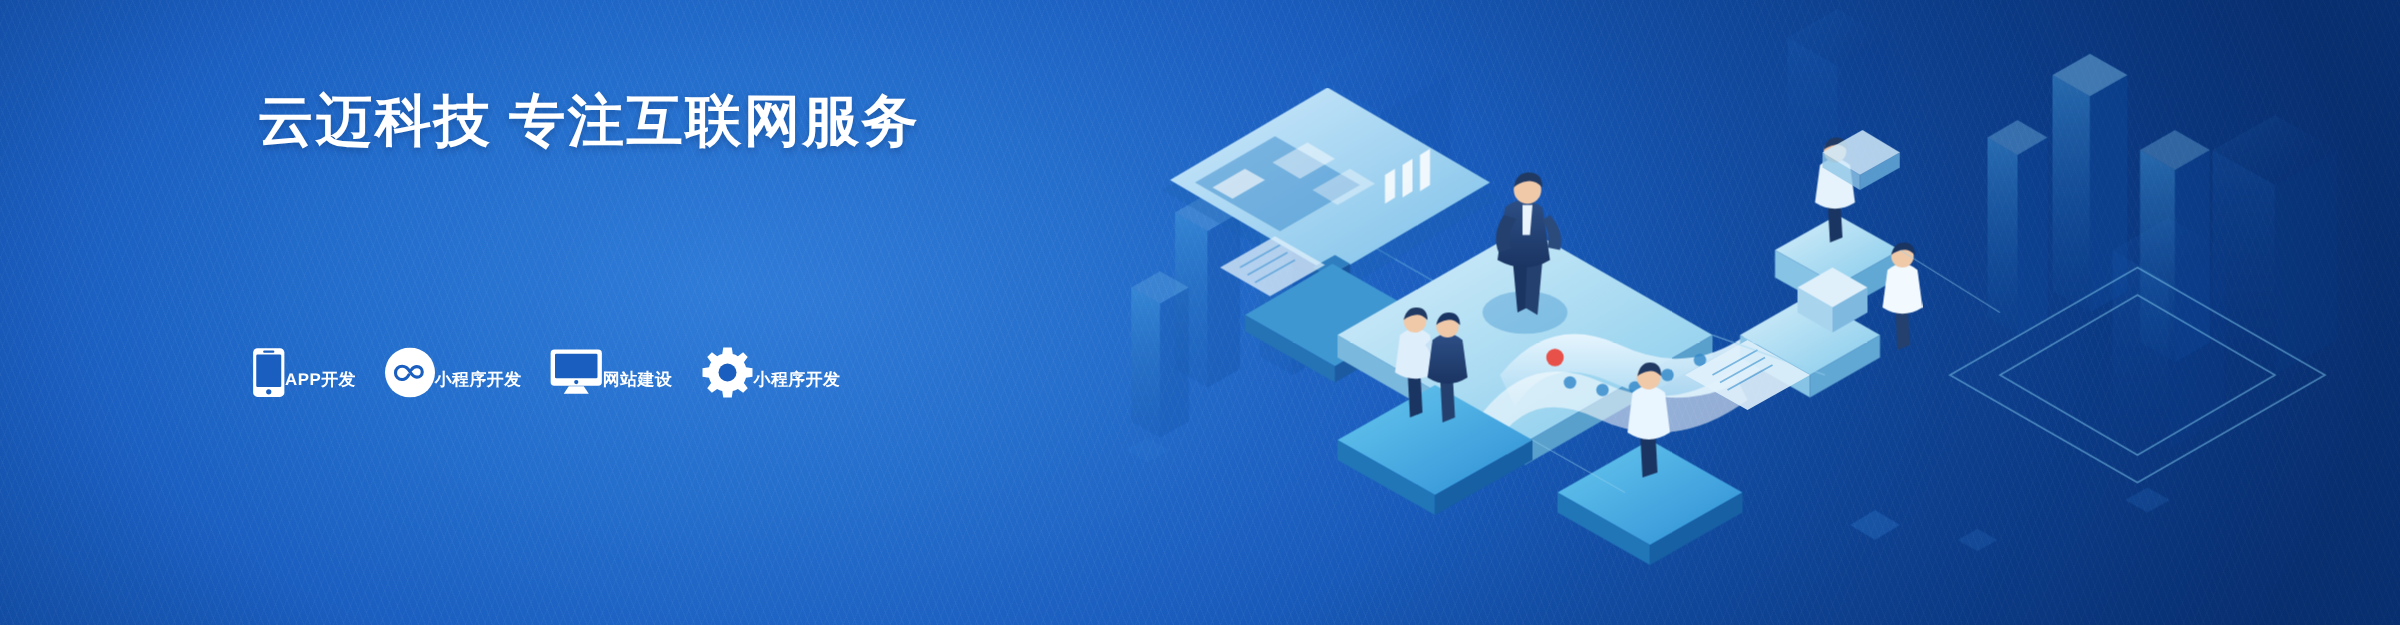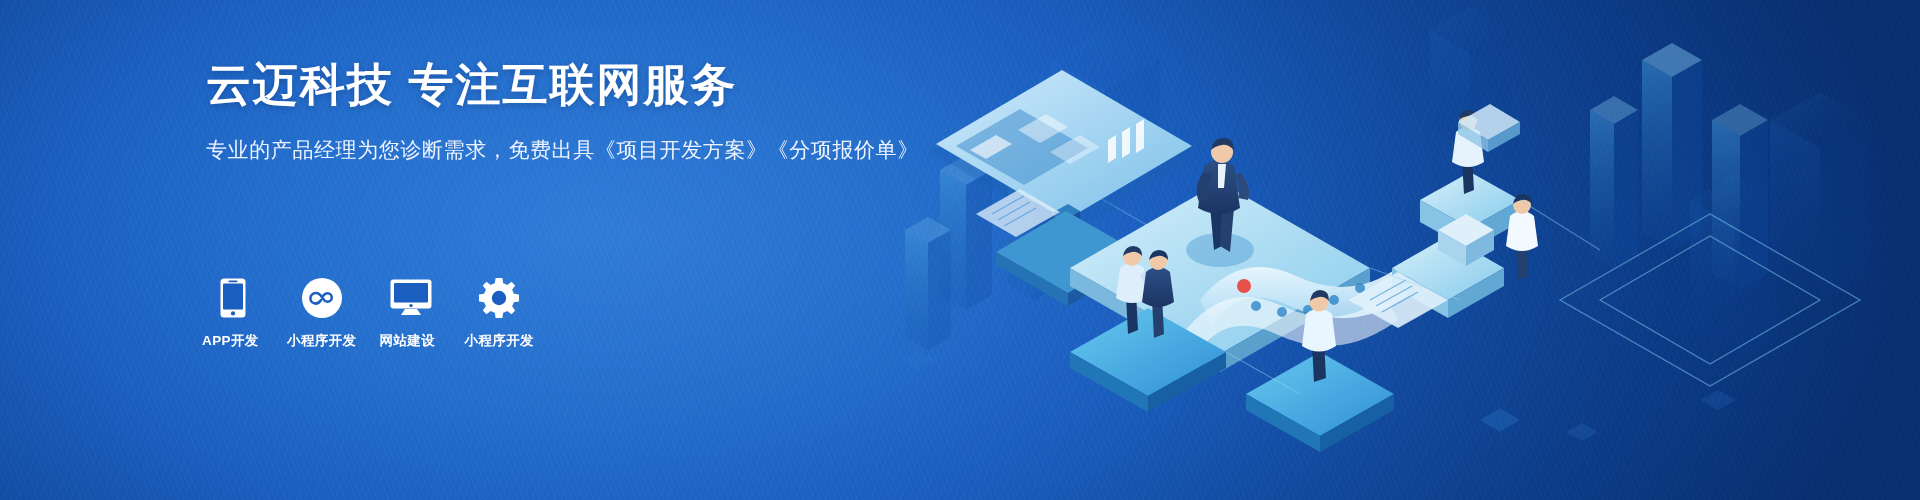"云迈科技 专注互联网服务" .content { font-family: none -> Liberation Serif, serif; top: 60px -> 72px }
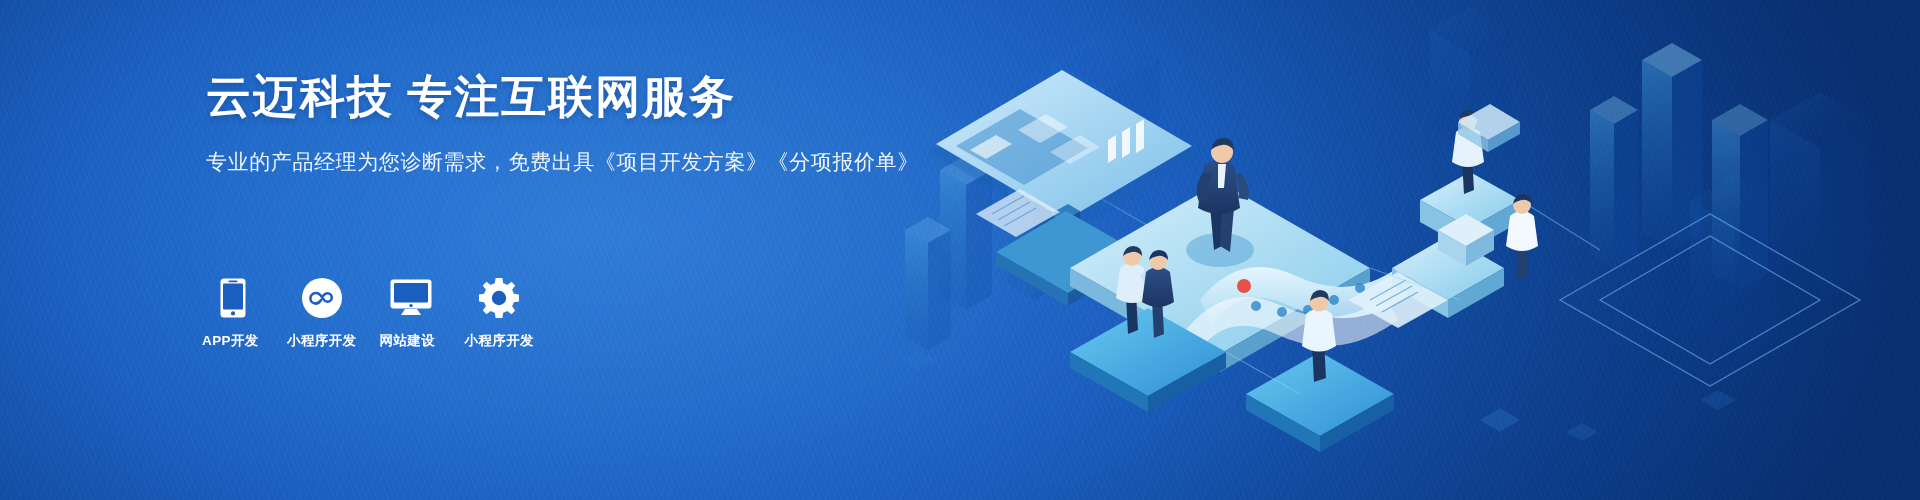"专业的产品经理为您诊断需求，免费出具《项目开发方案》《分项报价单》" span.l1 { html: <span>专业的产品经理为您诊断需求，免费出具《项目开发方案》《分项报价单》</span> -> none }
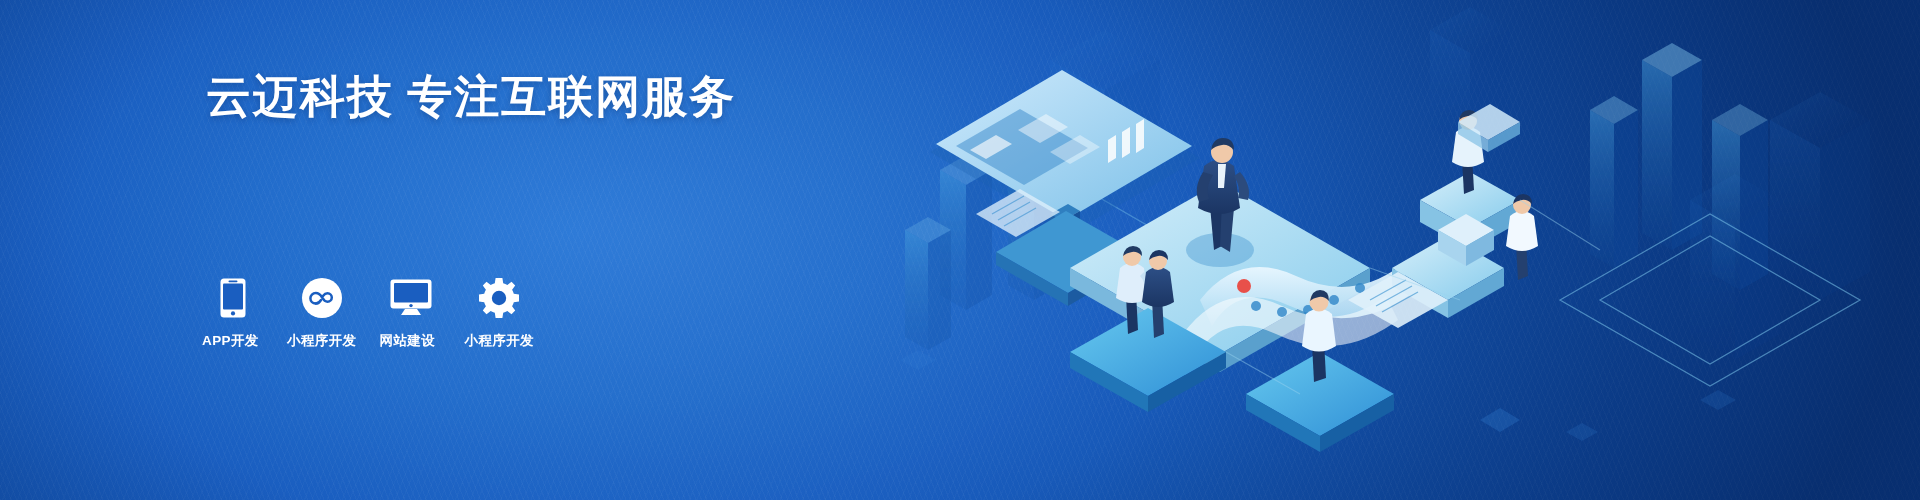"APP开发" .service { align-items: none -> center; flex-direction: column -> row }
